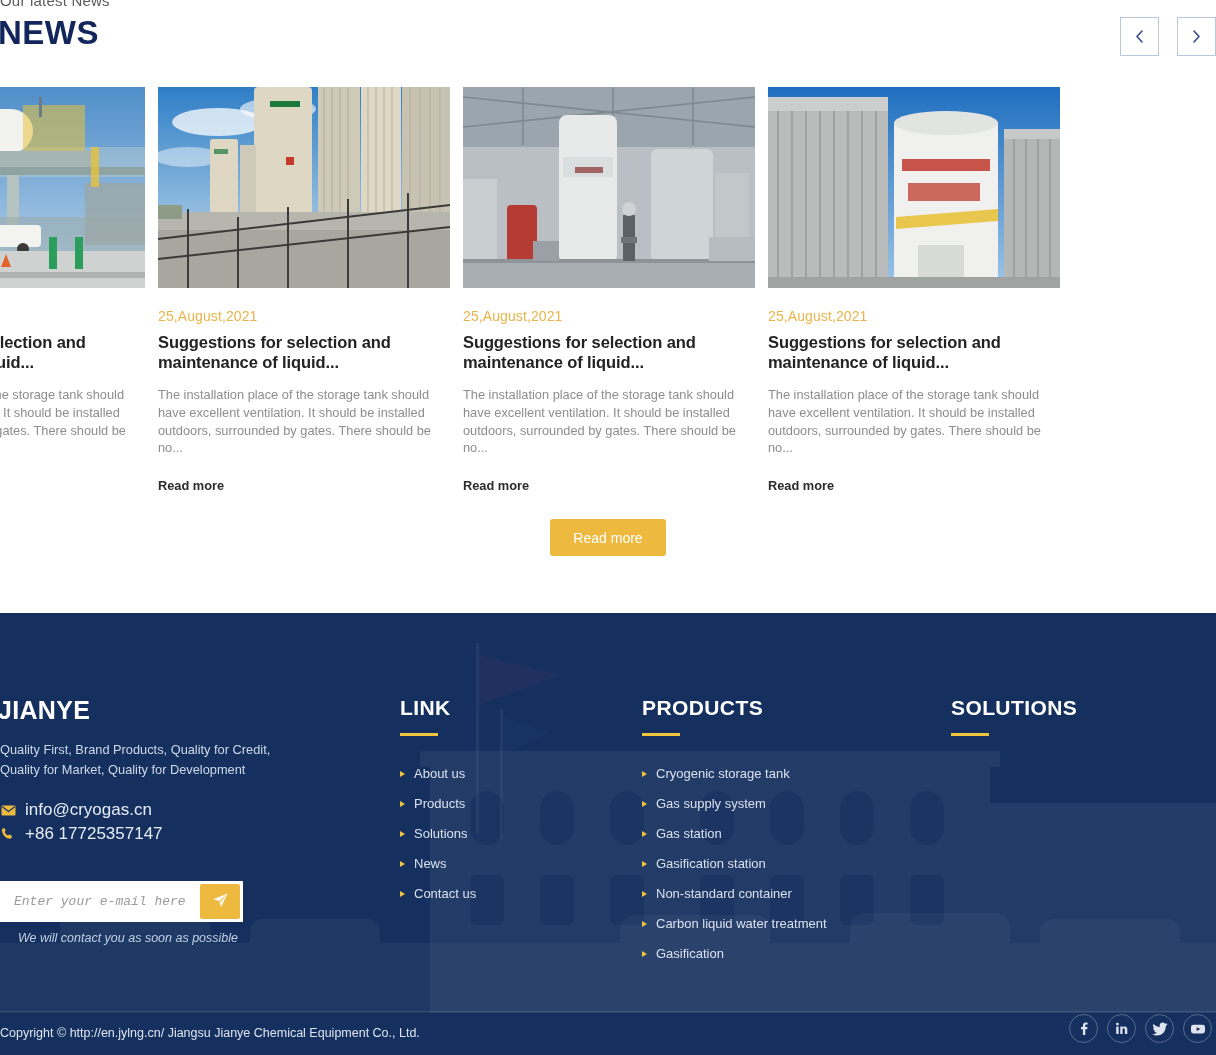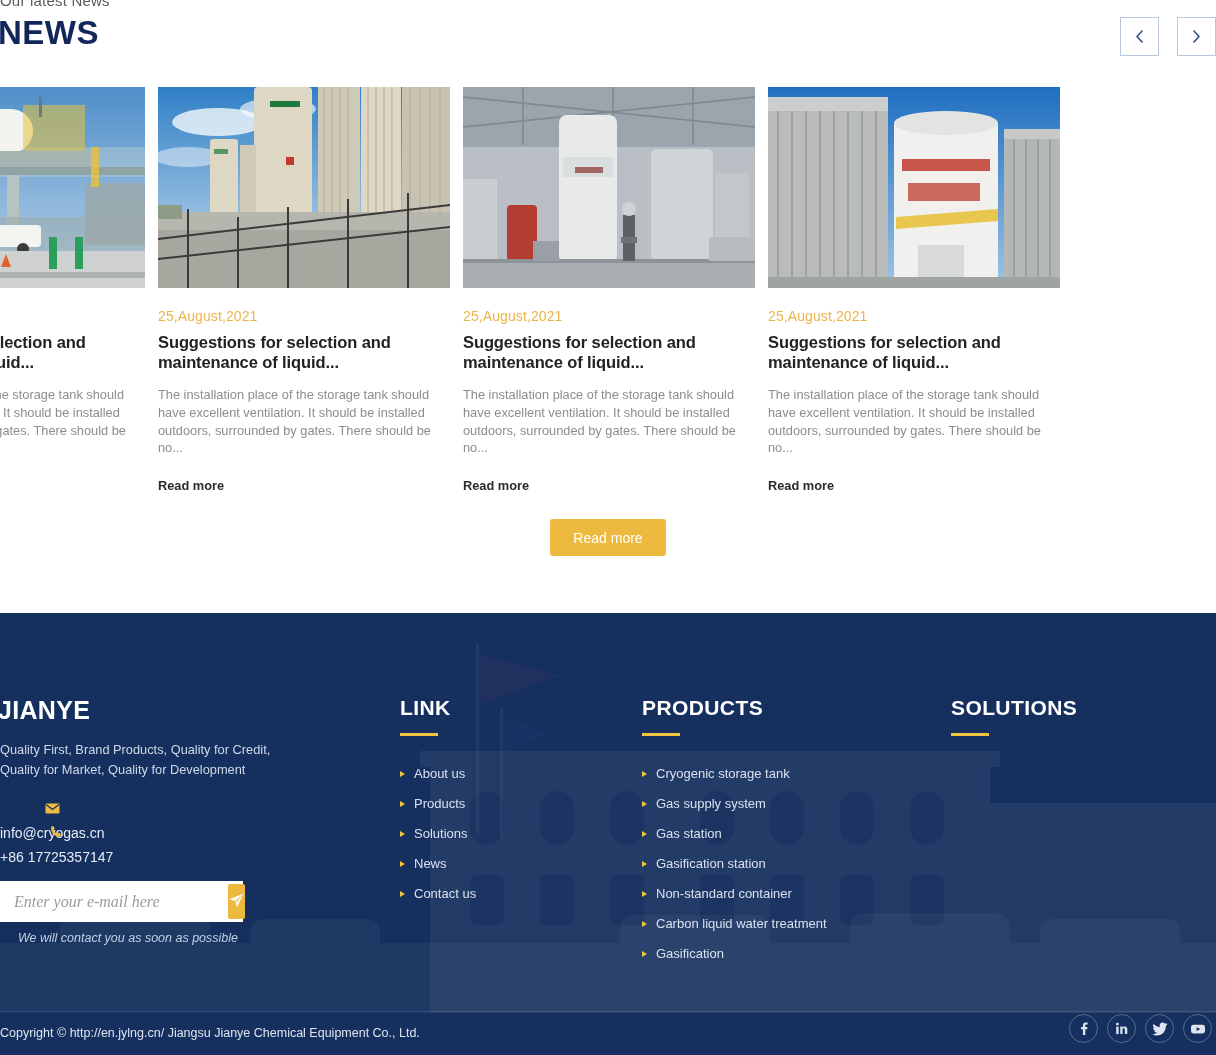"info@cryogas.cn" .contact-row { flex-direction: column -> none; font-size: 14px -> 17px }
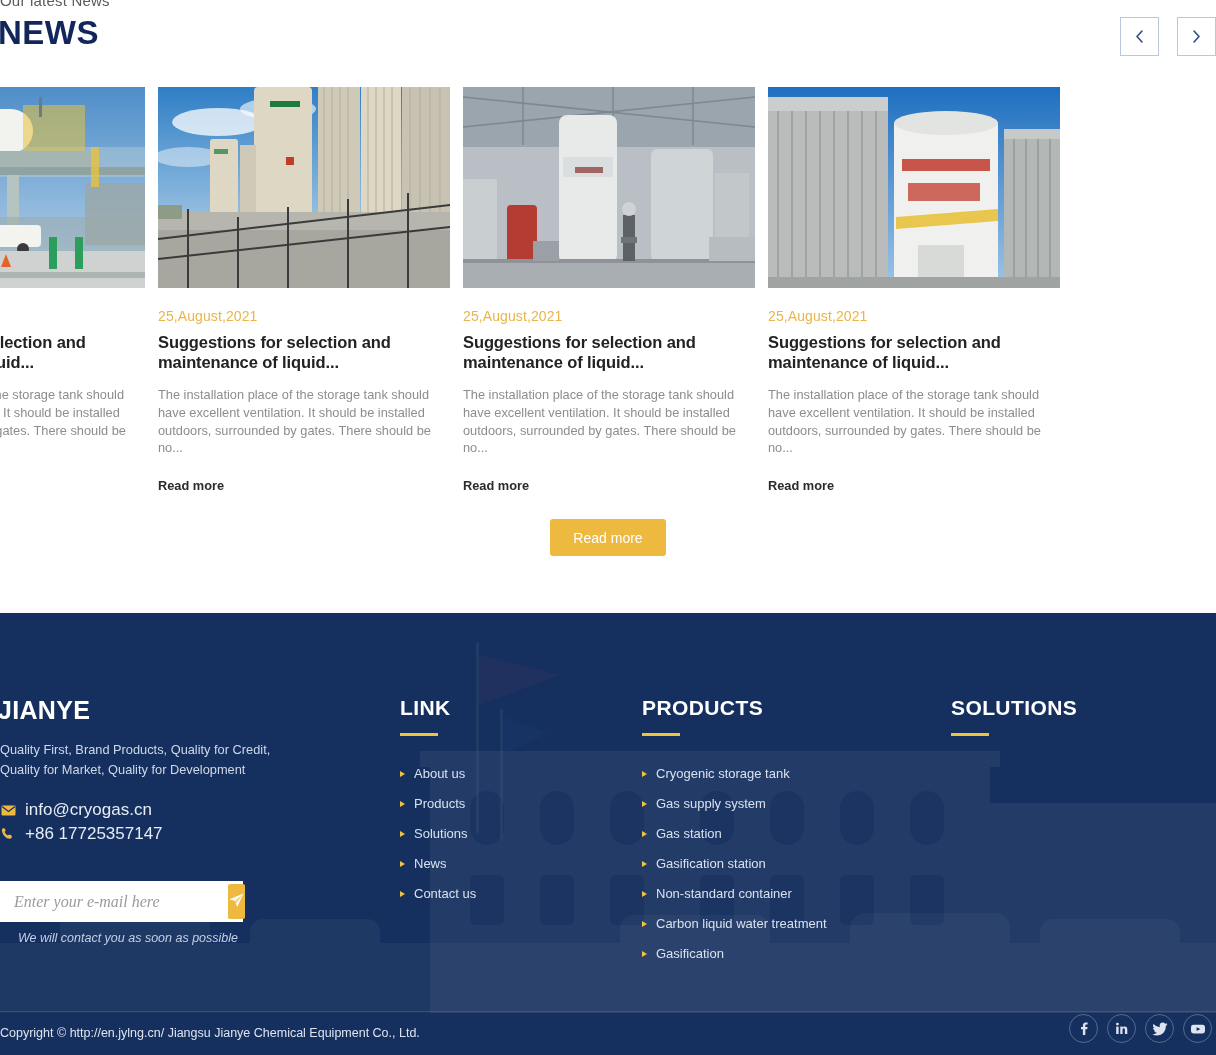"Enter your e-mail here" .subscribe input { font-family: Liberation Serif, serif -> Liberation Mono, monospace; font-size: 16px -> 13px }
